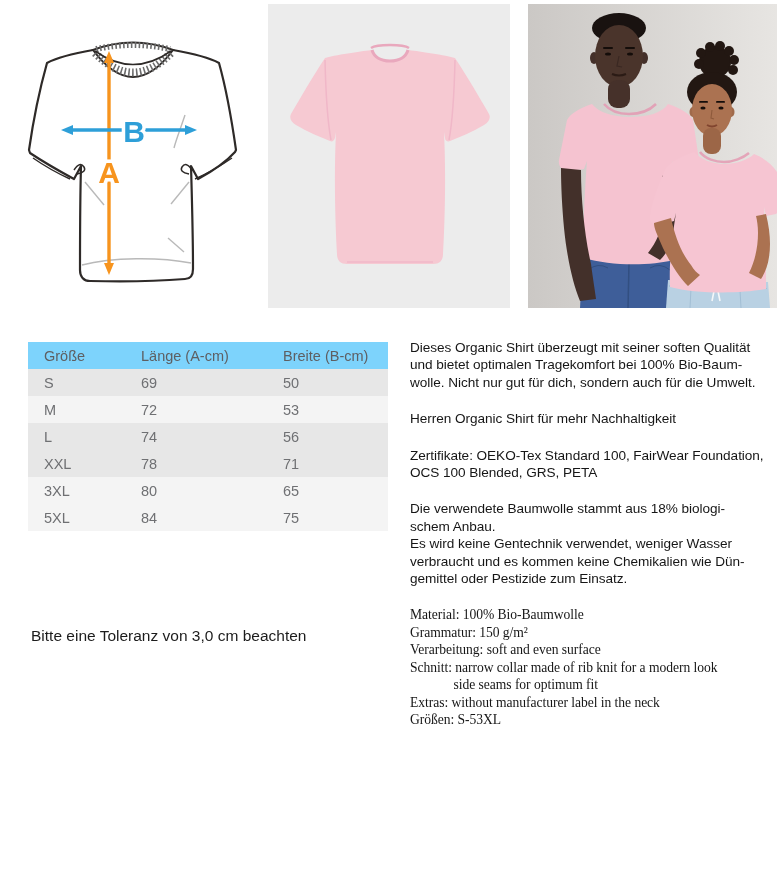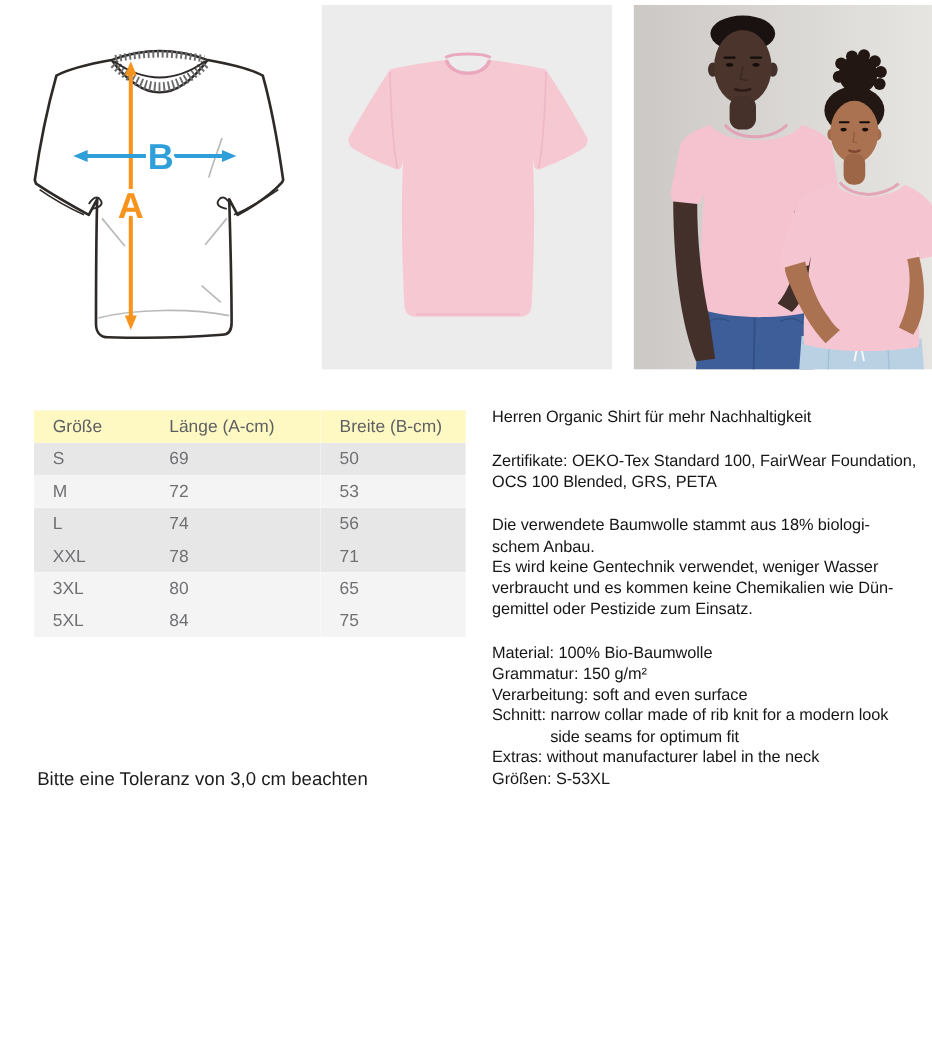"Größe" .size-table thead th { background: #fef9c3 -> #7dd3fc }
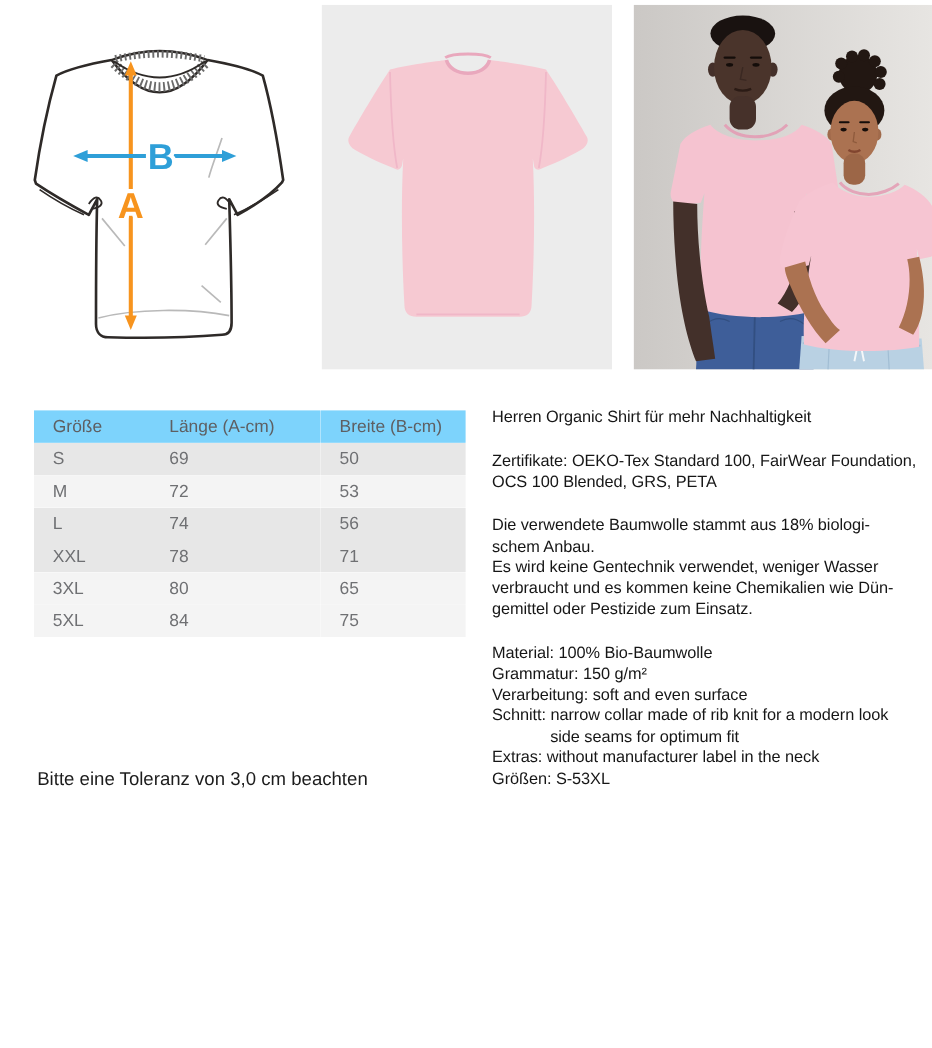"Dieses Organic Shirt überzeugt mit" p { html: none -> <p>Dieses Organic Shirt überzeugt mit seiner soften Qualität und bietet optimalen Tragekomfort bei 100% Bio-Baum- wolle. Nicht nur gut für dich, sondern auch für die Umwelt.</p> }
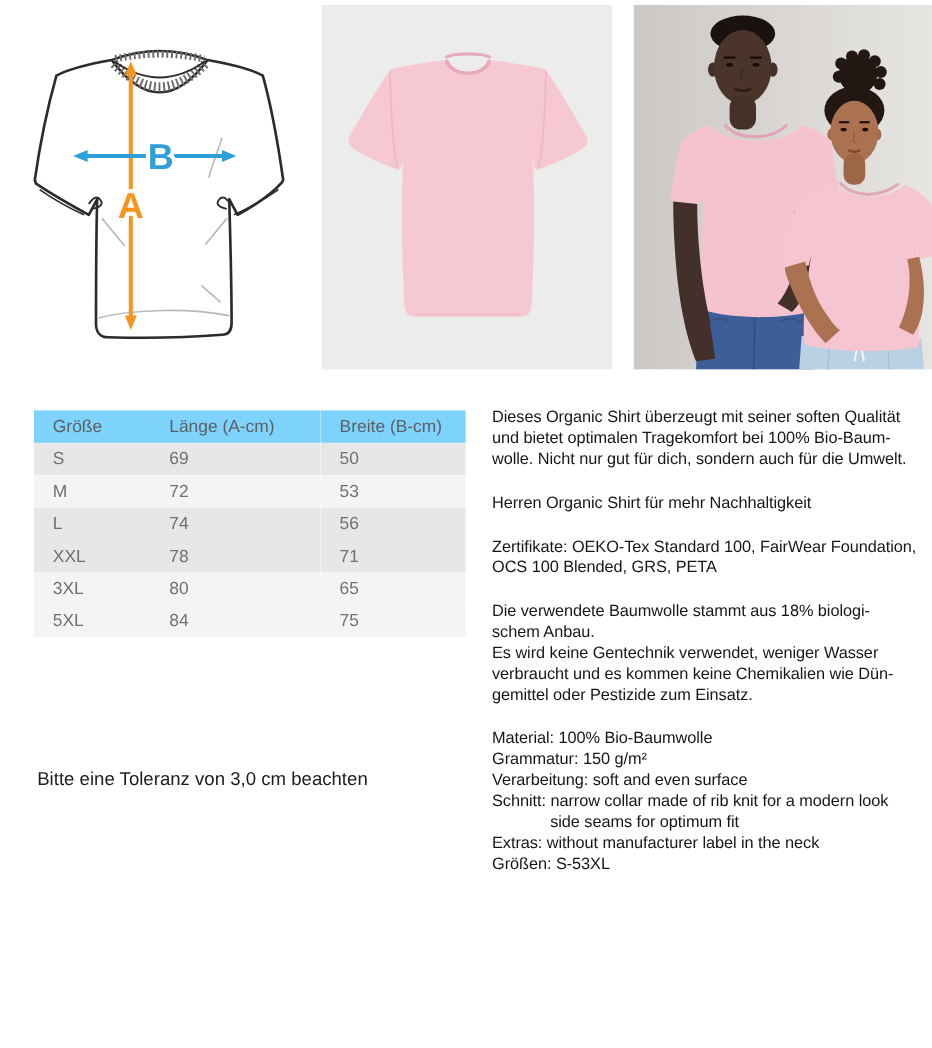"Material: 100% Bio-Baumwolle" .description p:last-child { font-family: none -> Liberation Serif, serif }
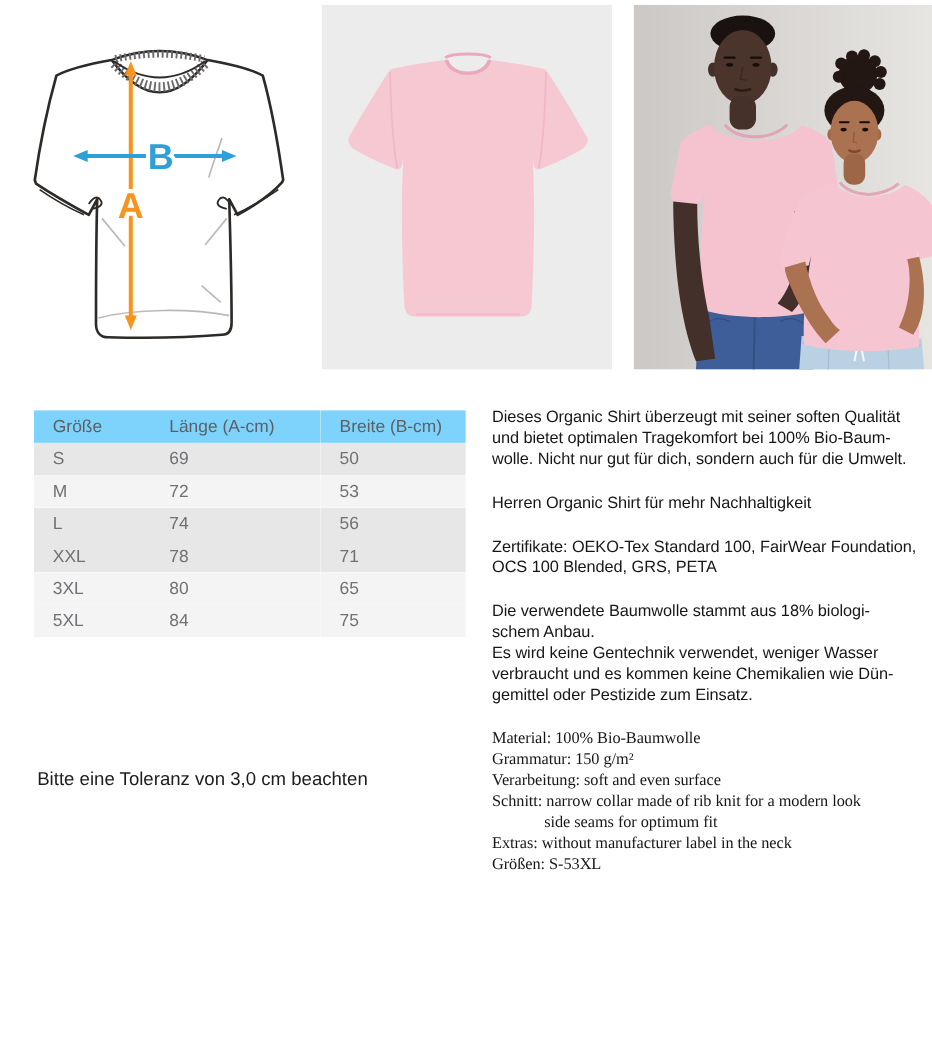"Bitte eine Toleranz von 3,0" .tolerance { margin-top: 14px -> none }
